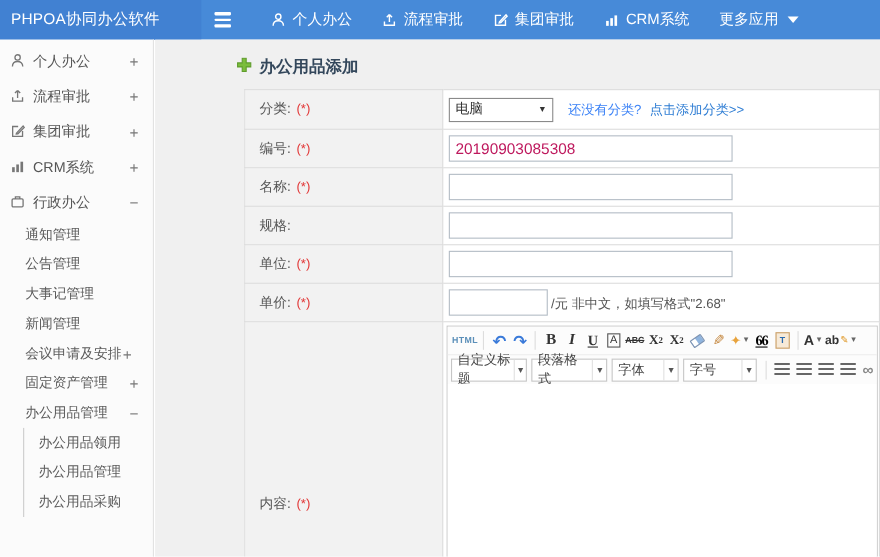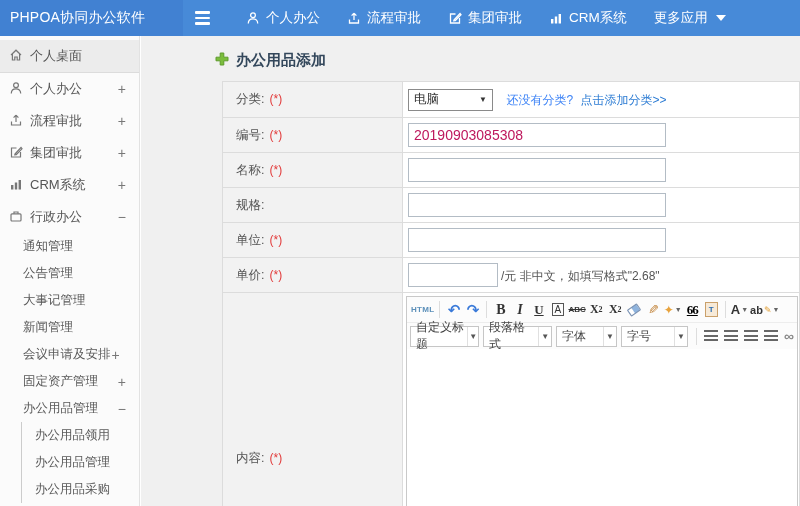"个人桌面" div.side-item { html: <div> <span> <svg> <path></path> <path></path> </svg></span> <span>个人桌面</span> </div> -> none }
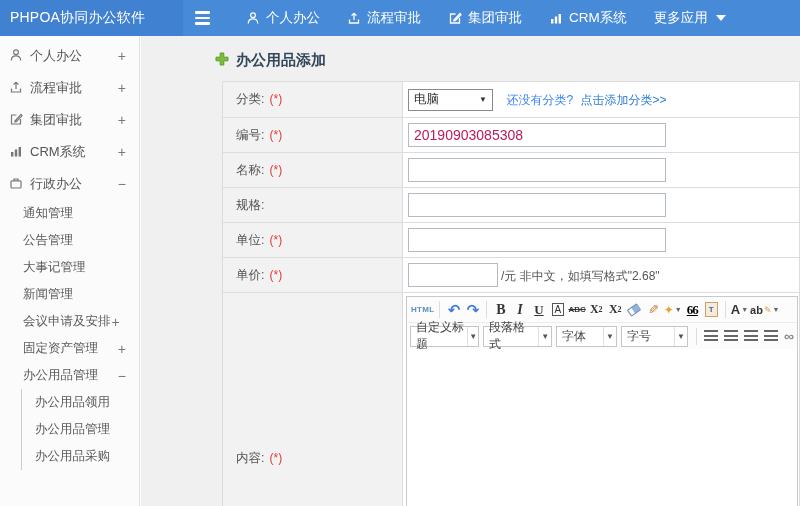"电脑" .select-box { width: 85px -> 95px }
